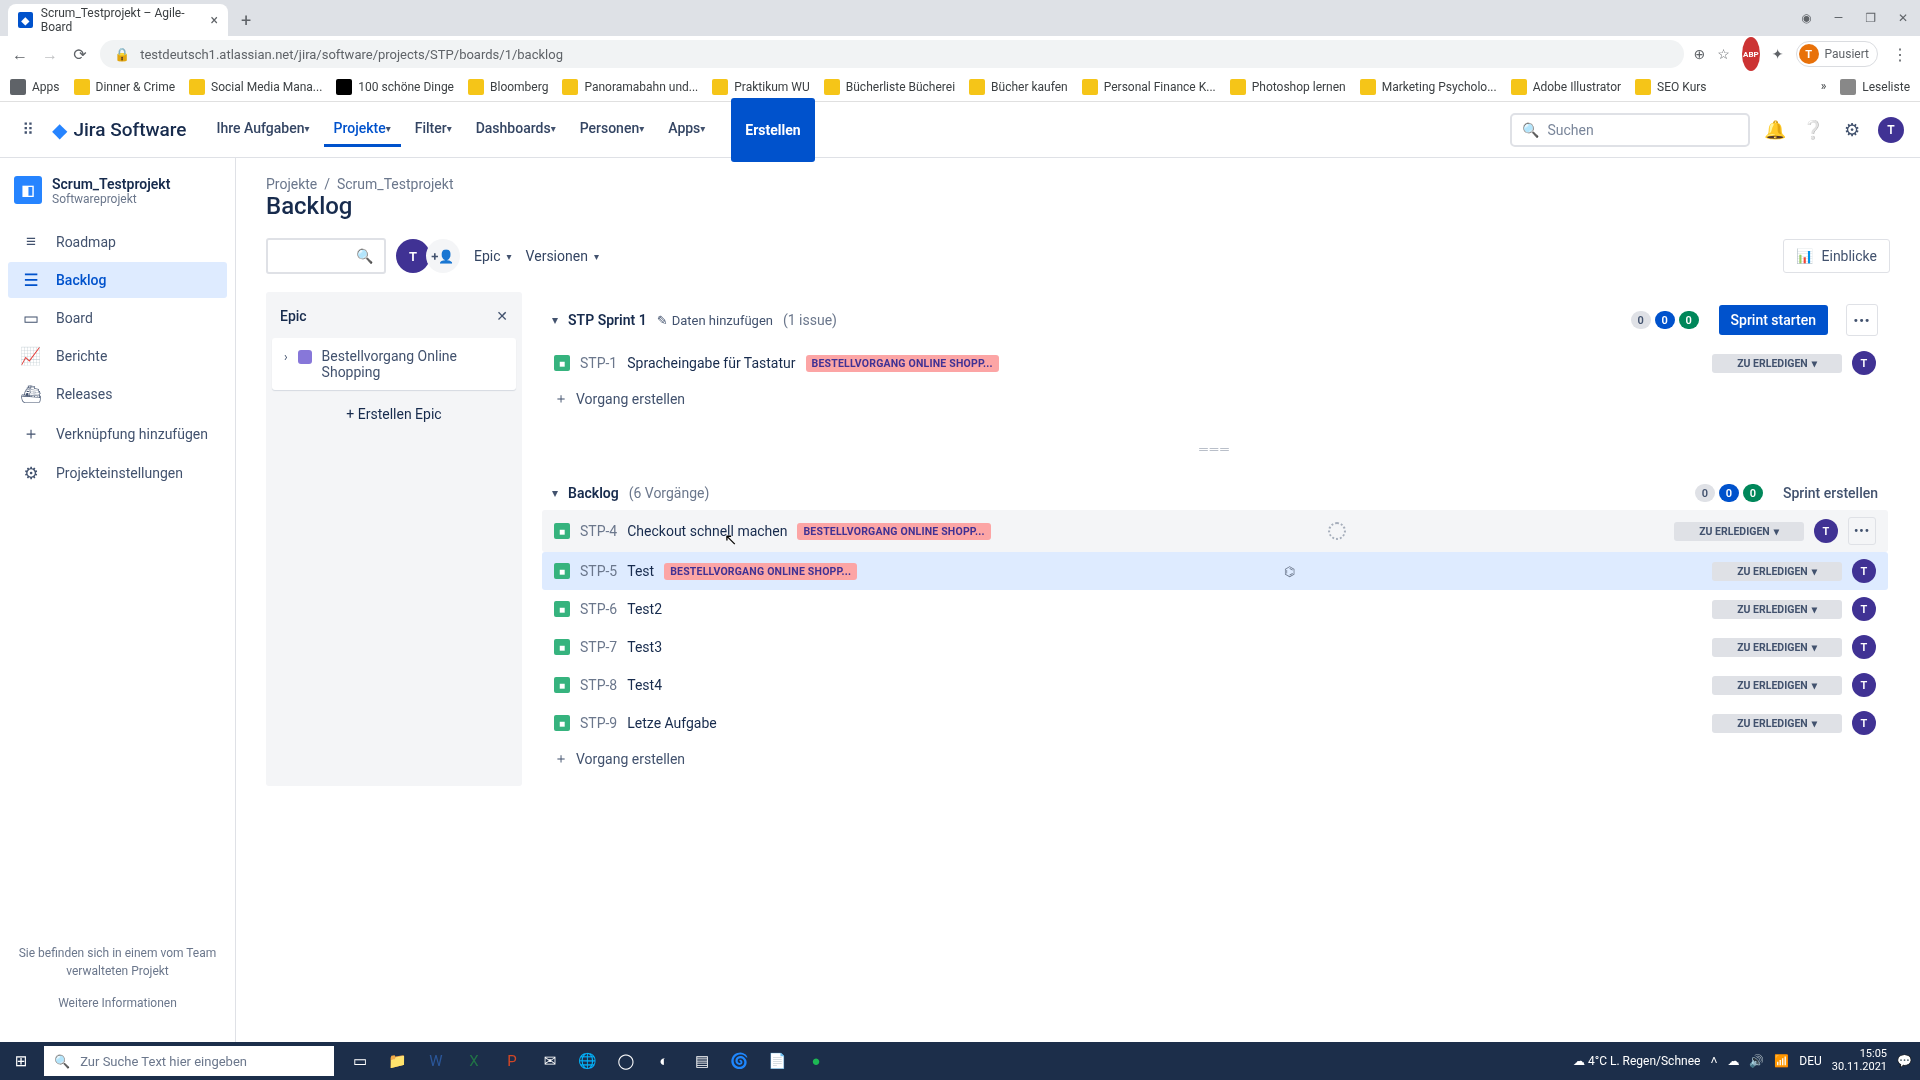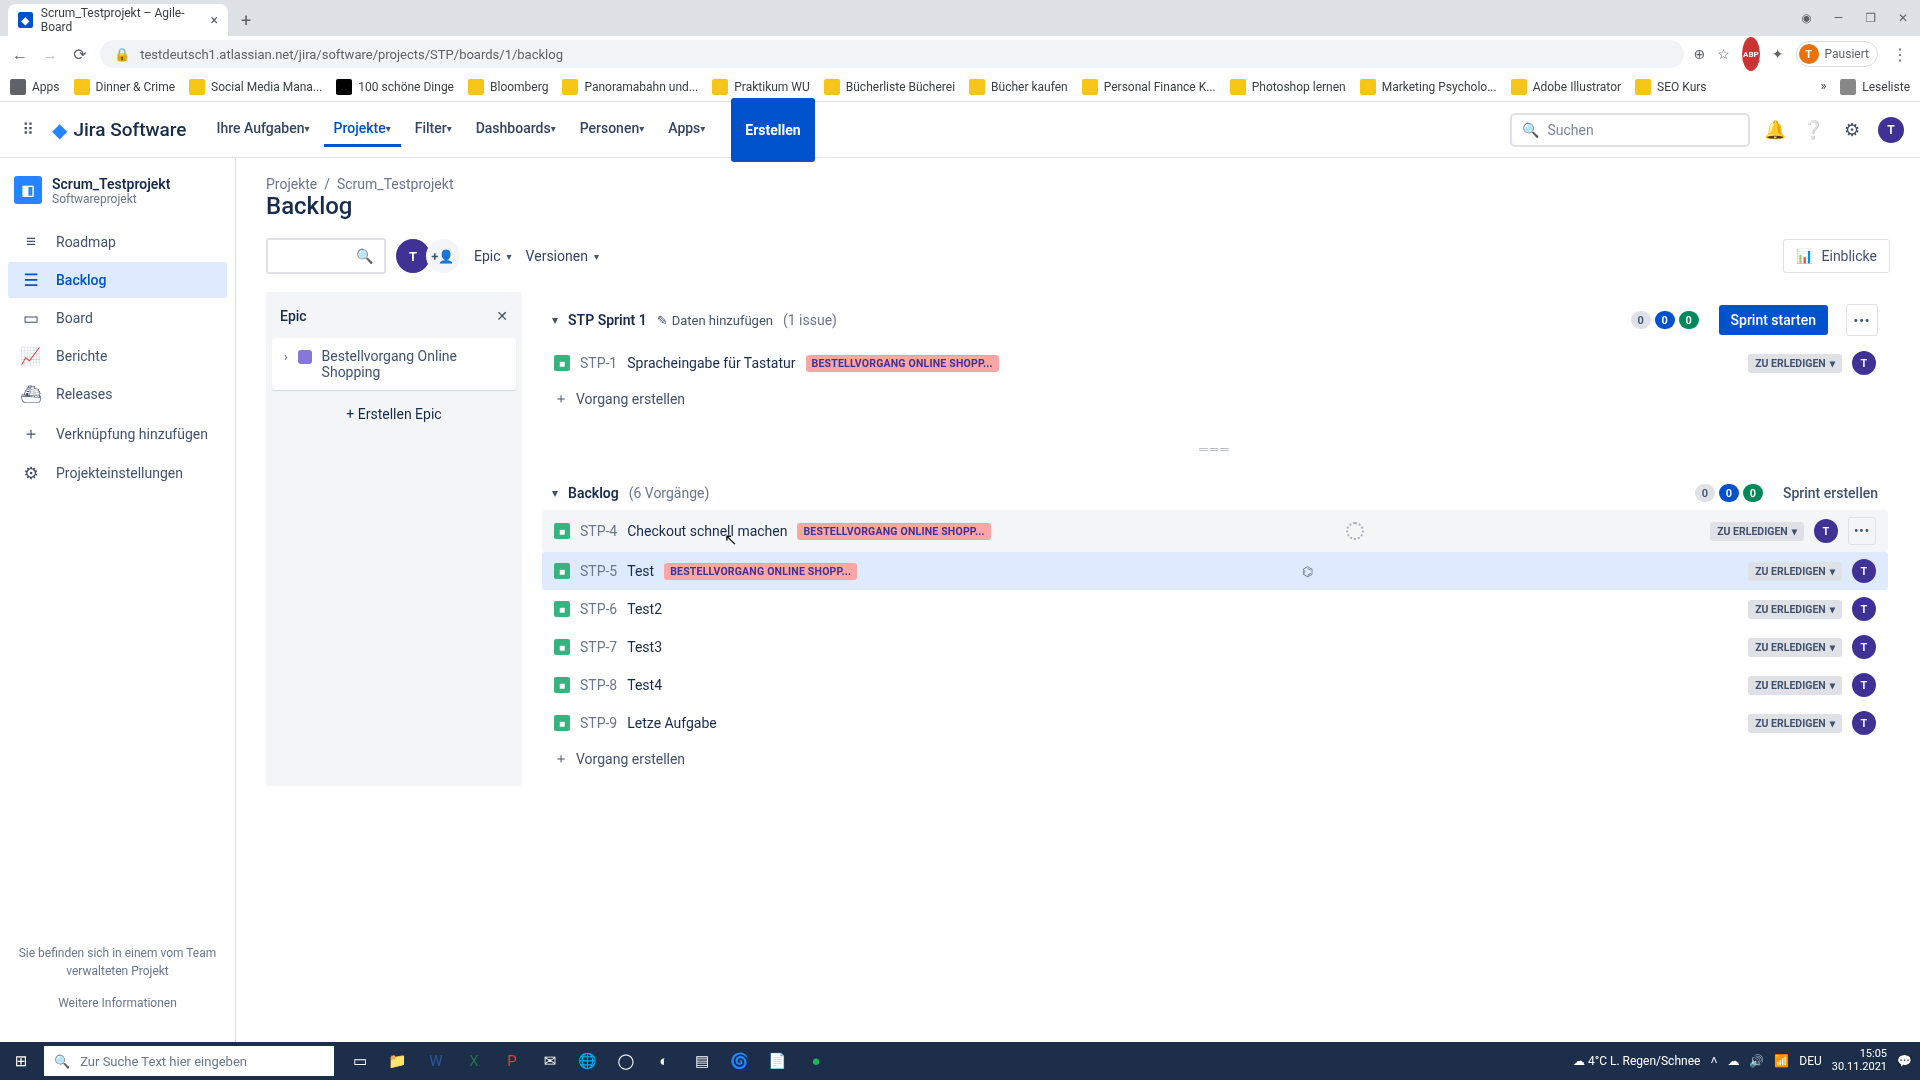"ZU ERLEDIGEN" .status-btn { padding: 3px 7px -> 3px 25px }
